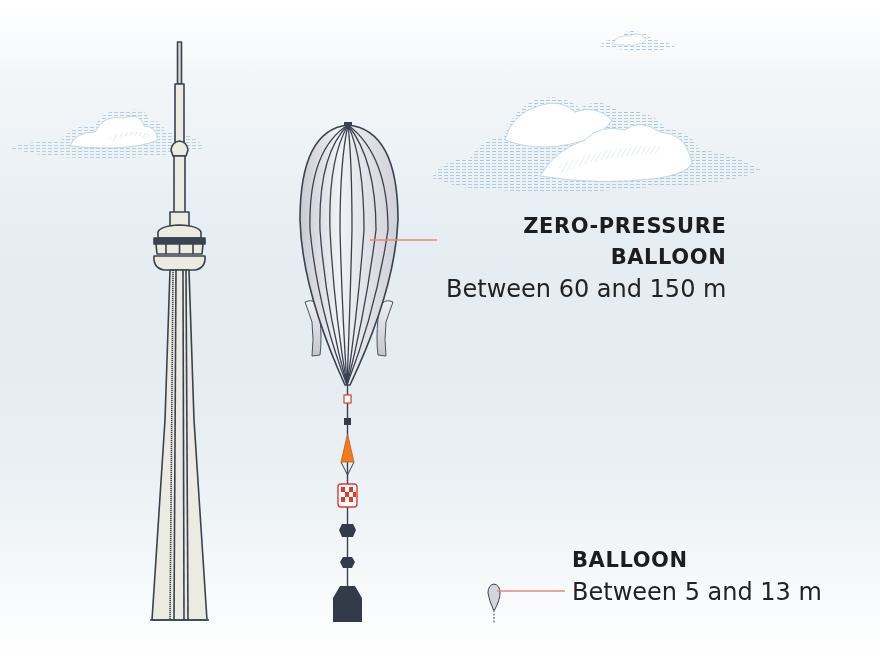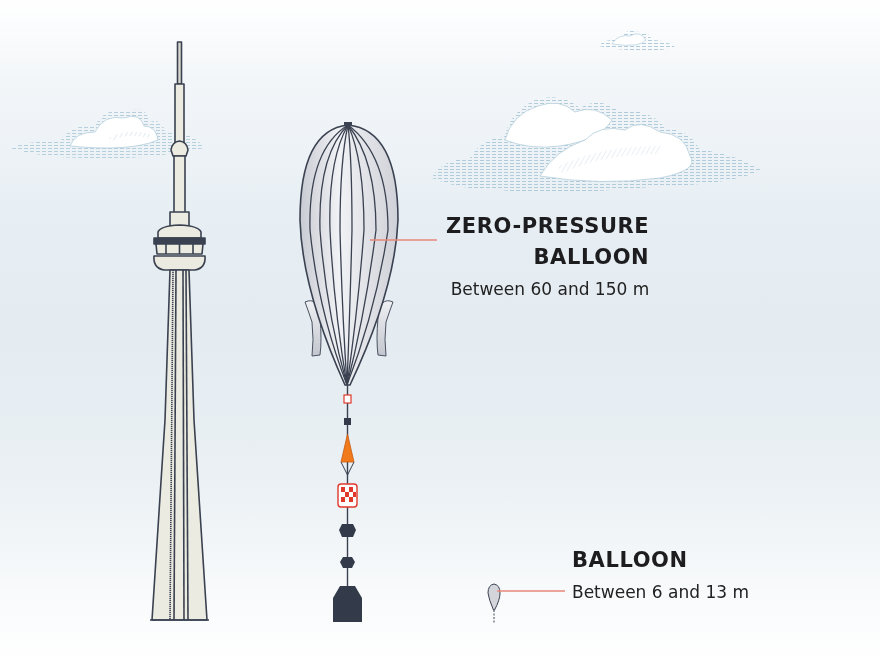"Between 60 and 150 m" .label .range { font-size: 17px -> 24px }
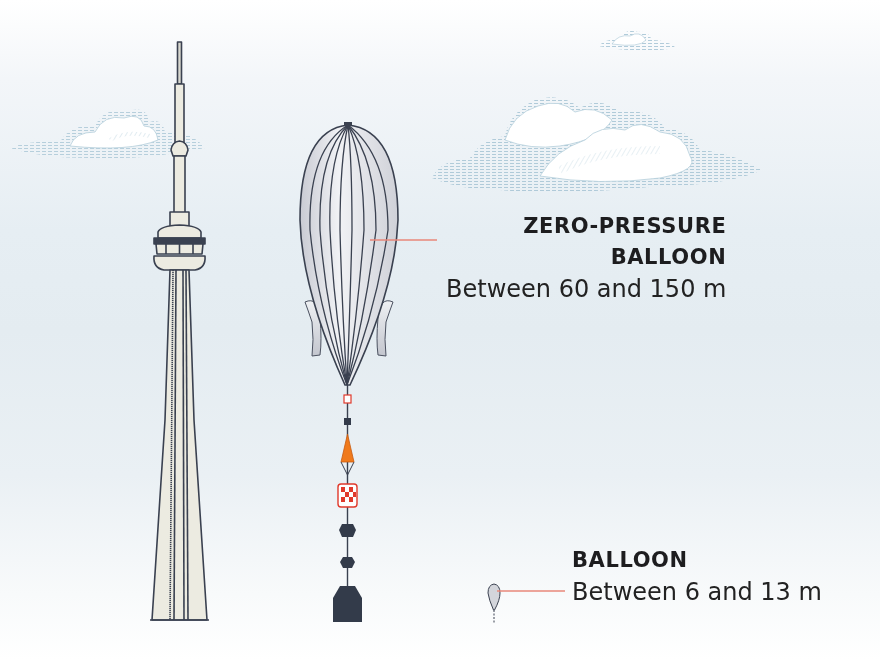"Between 6 and 13 m" span.range { text: 6 -> 5 }
